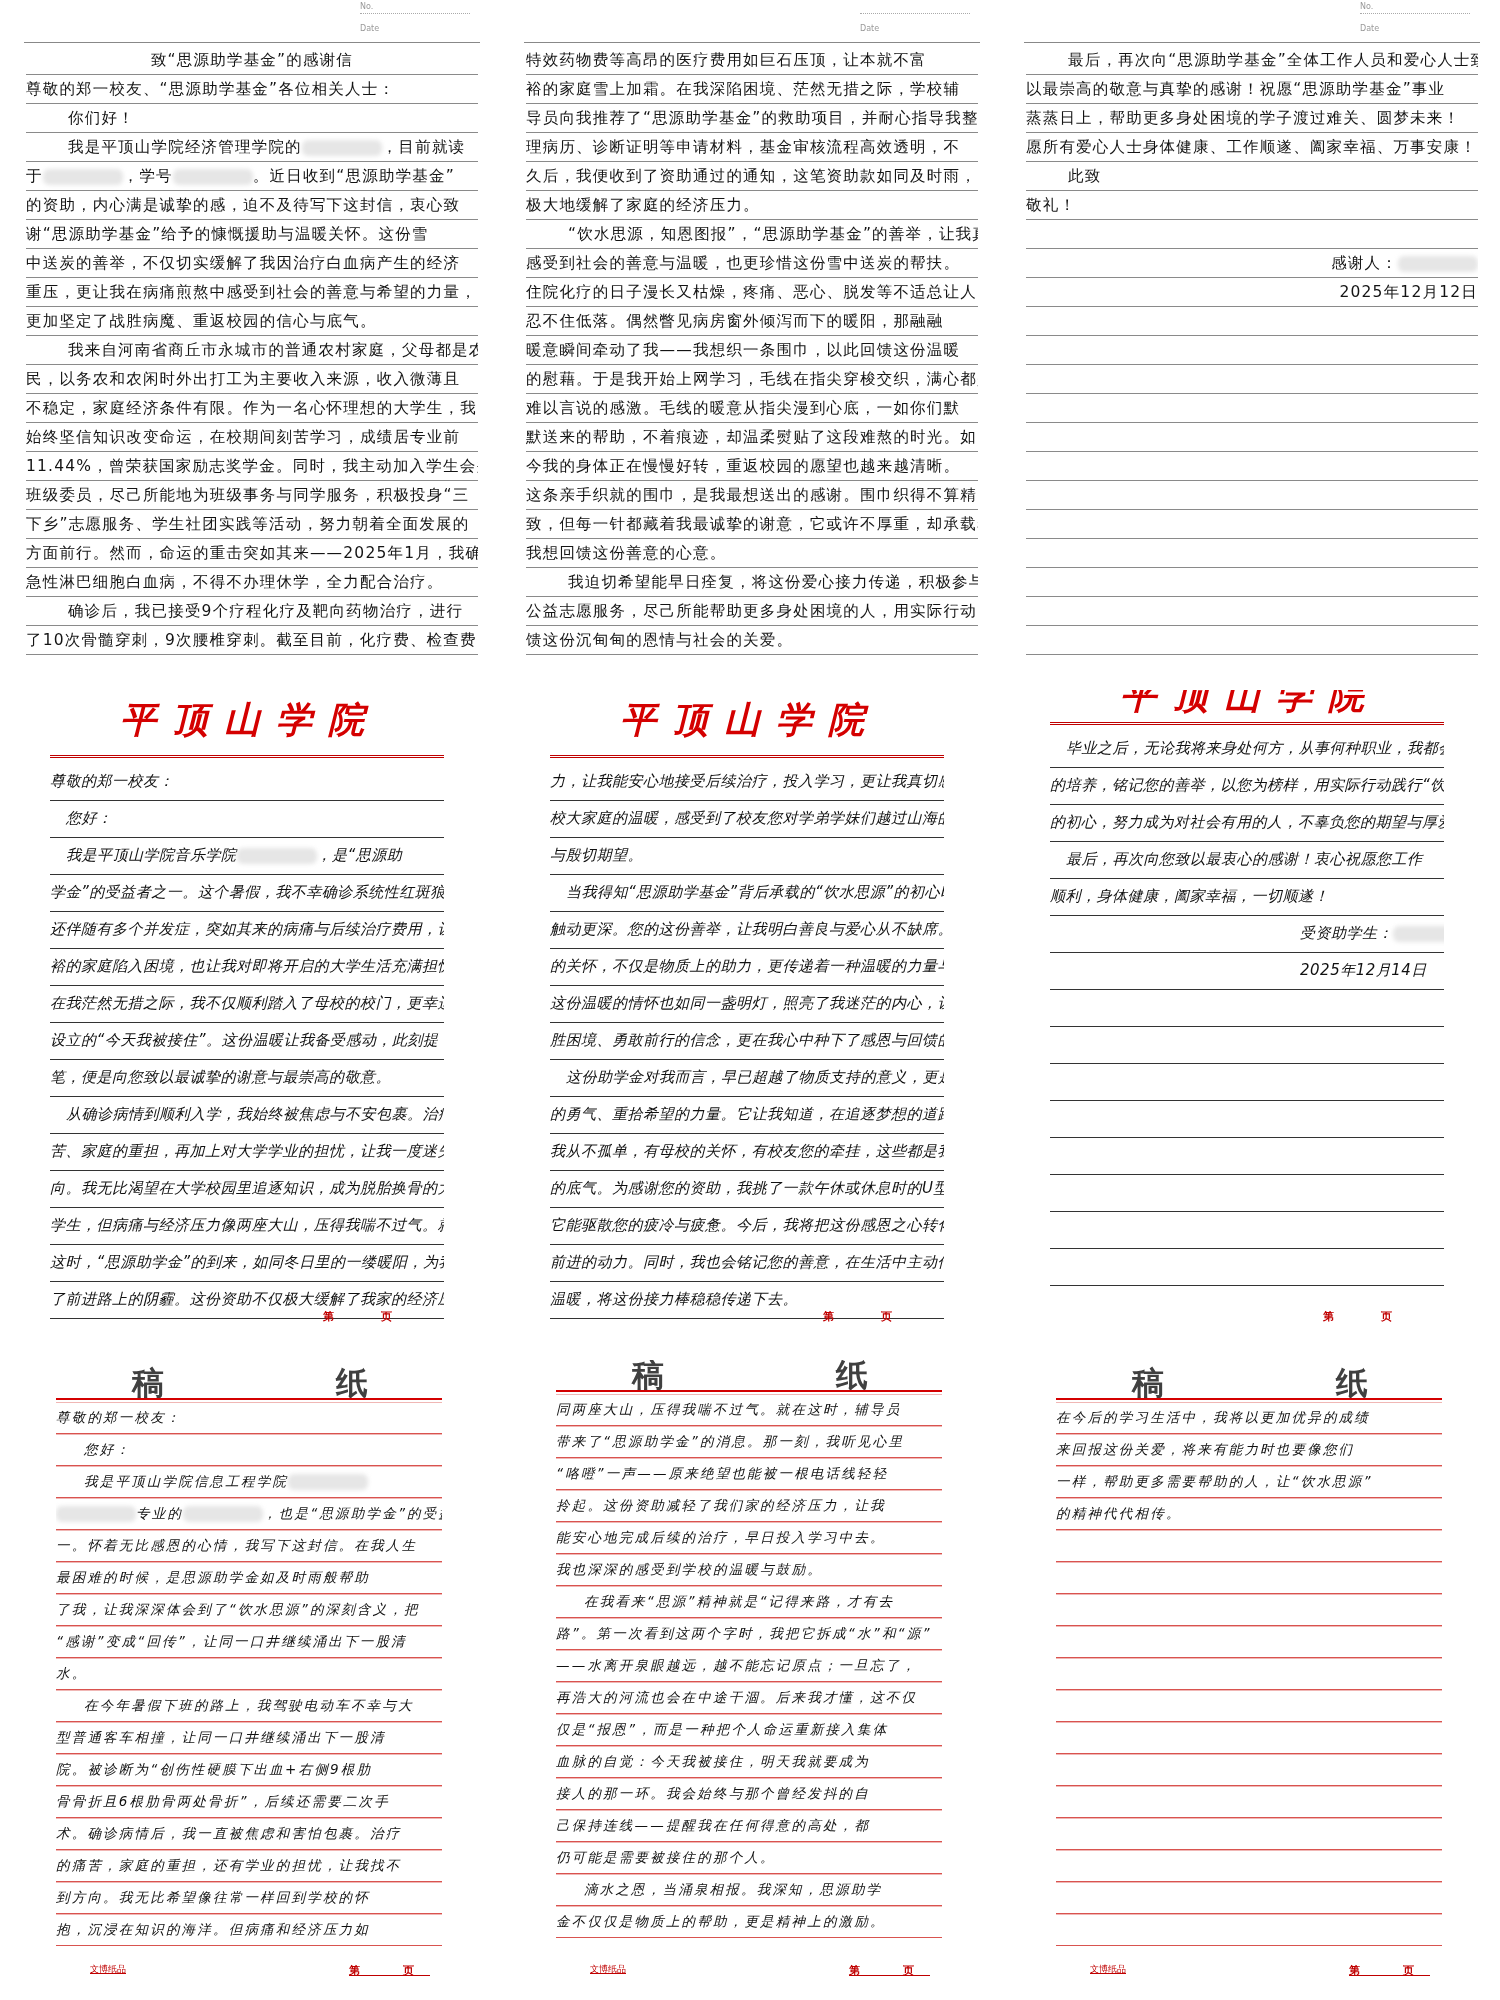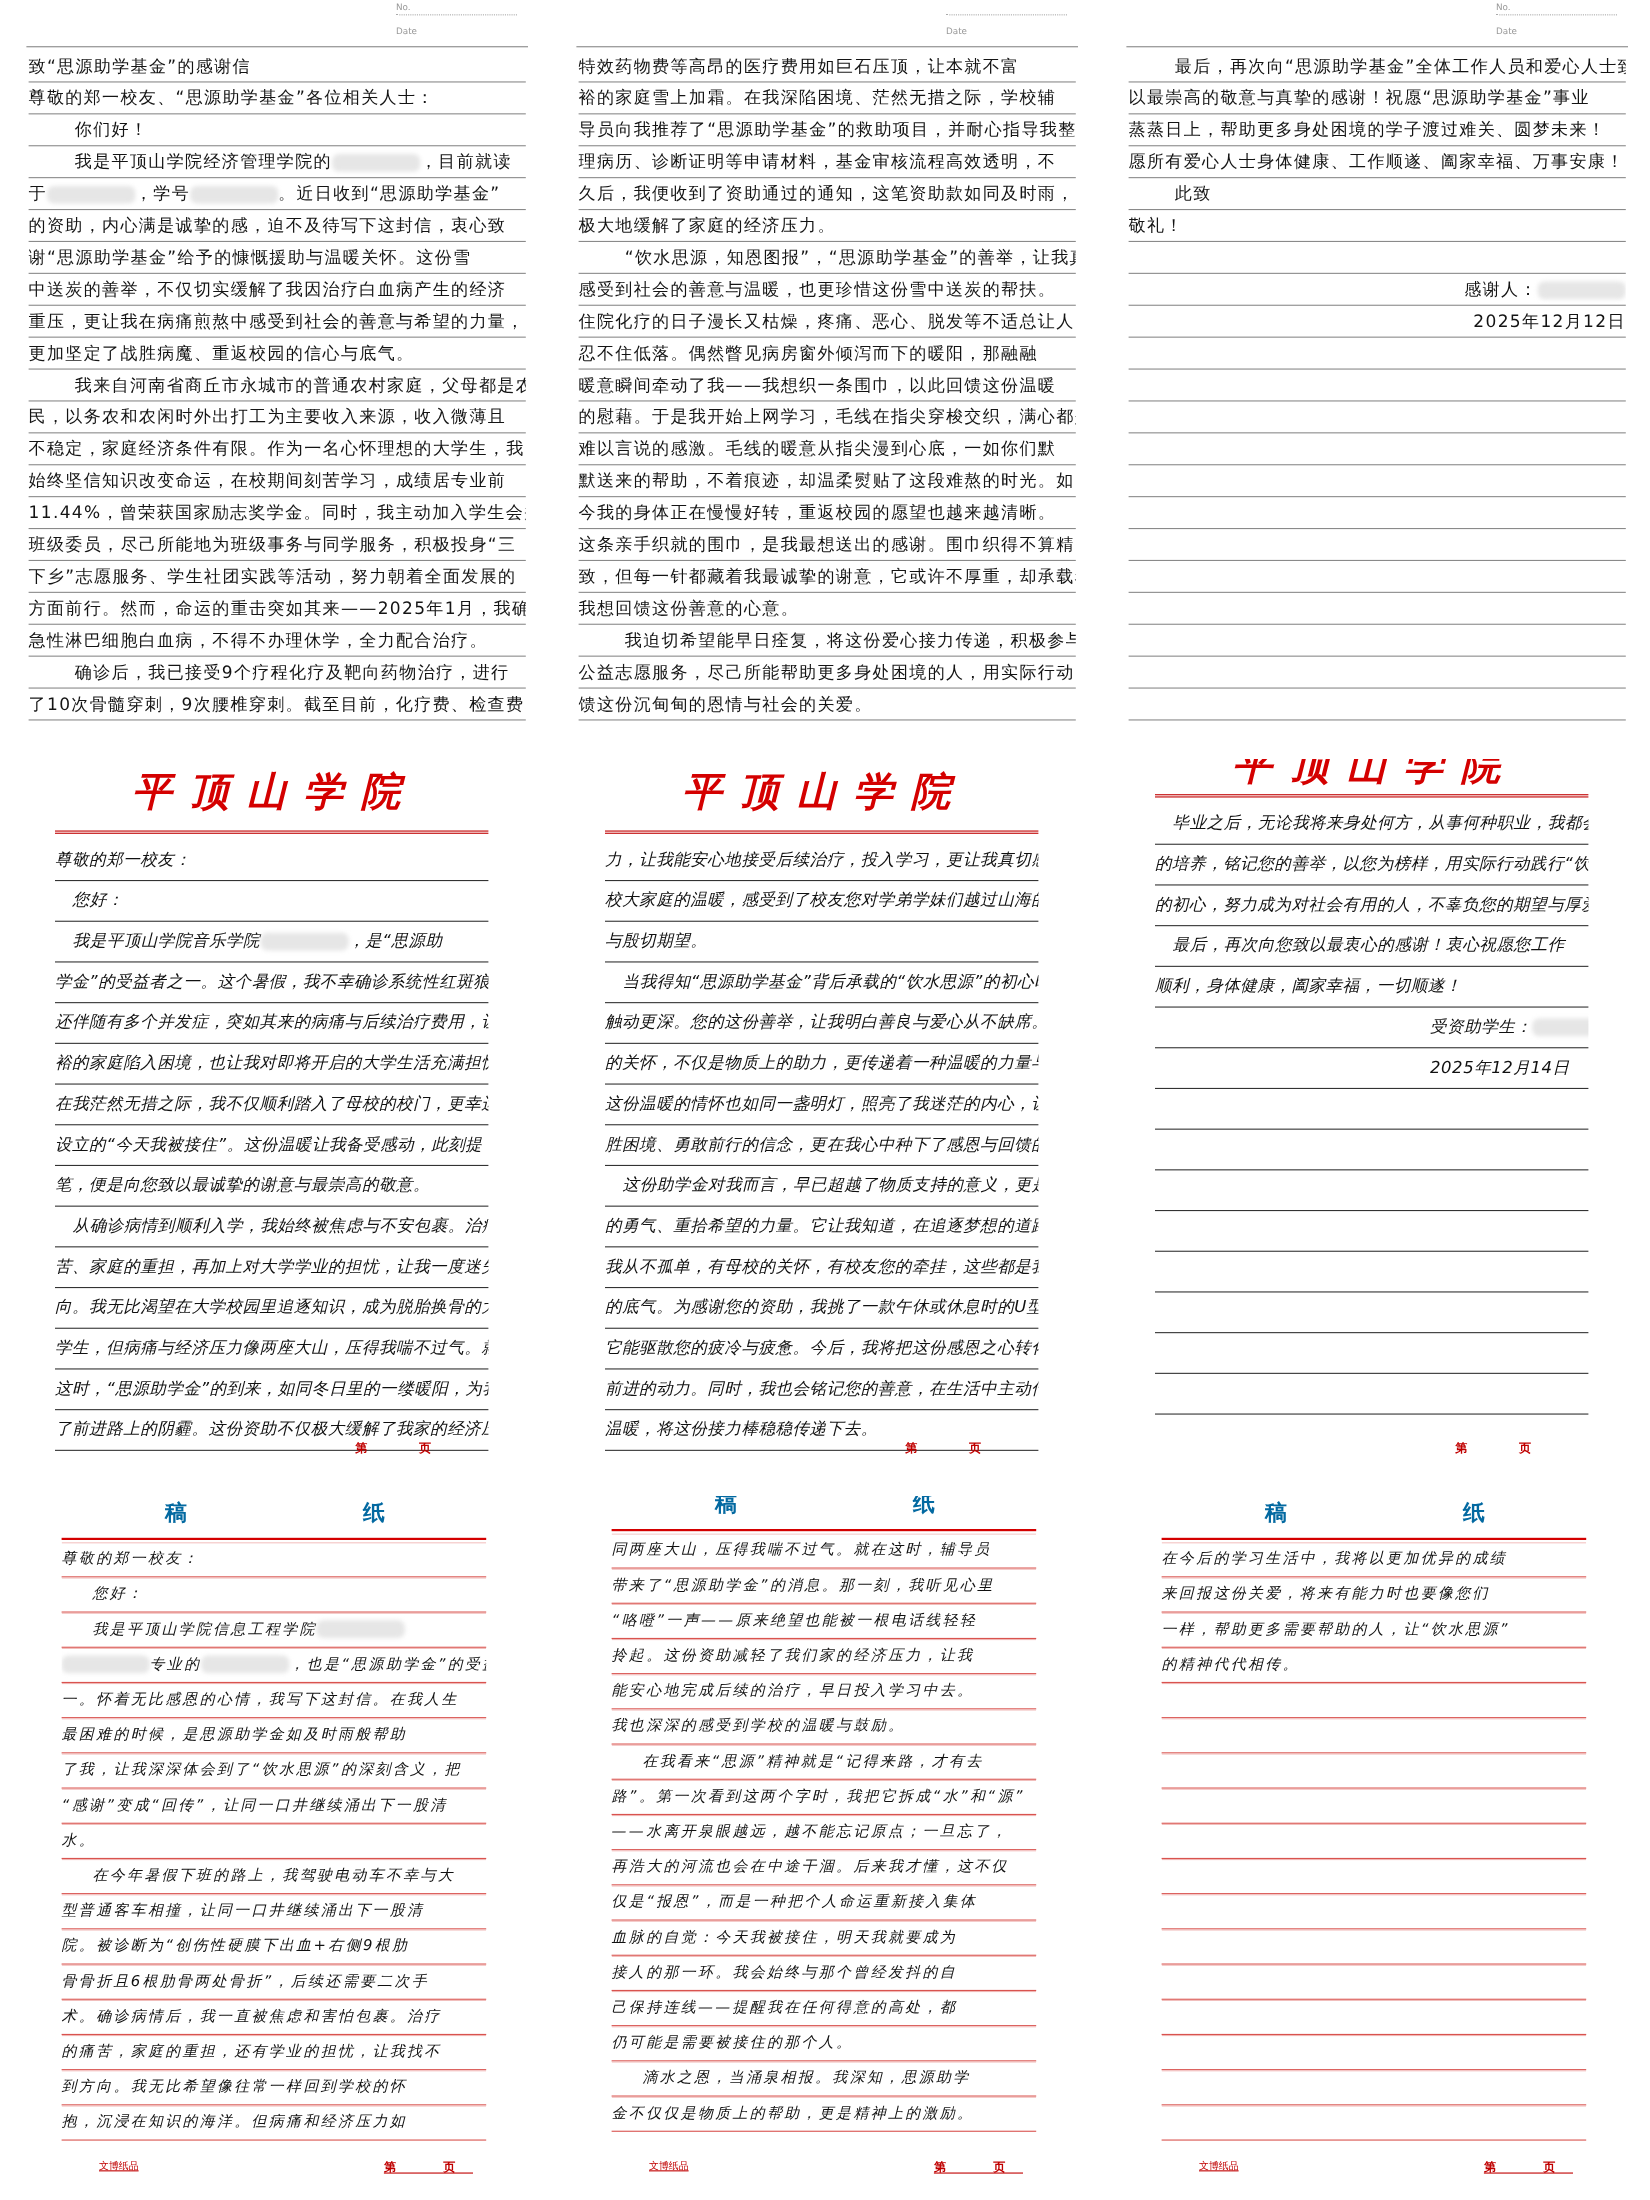"致“思源助学基金”的感谢信" .nb .ln.center { text-align: none -> center }
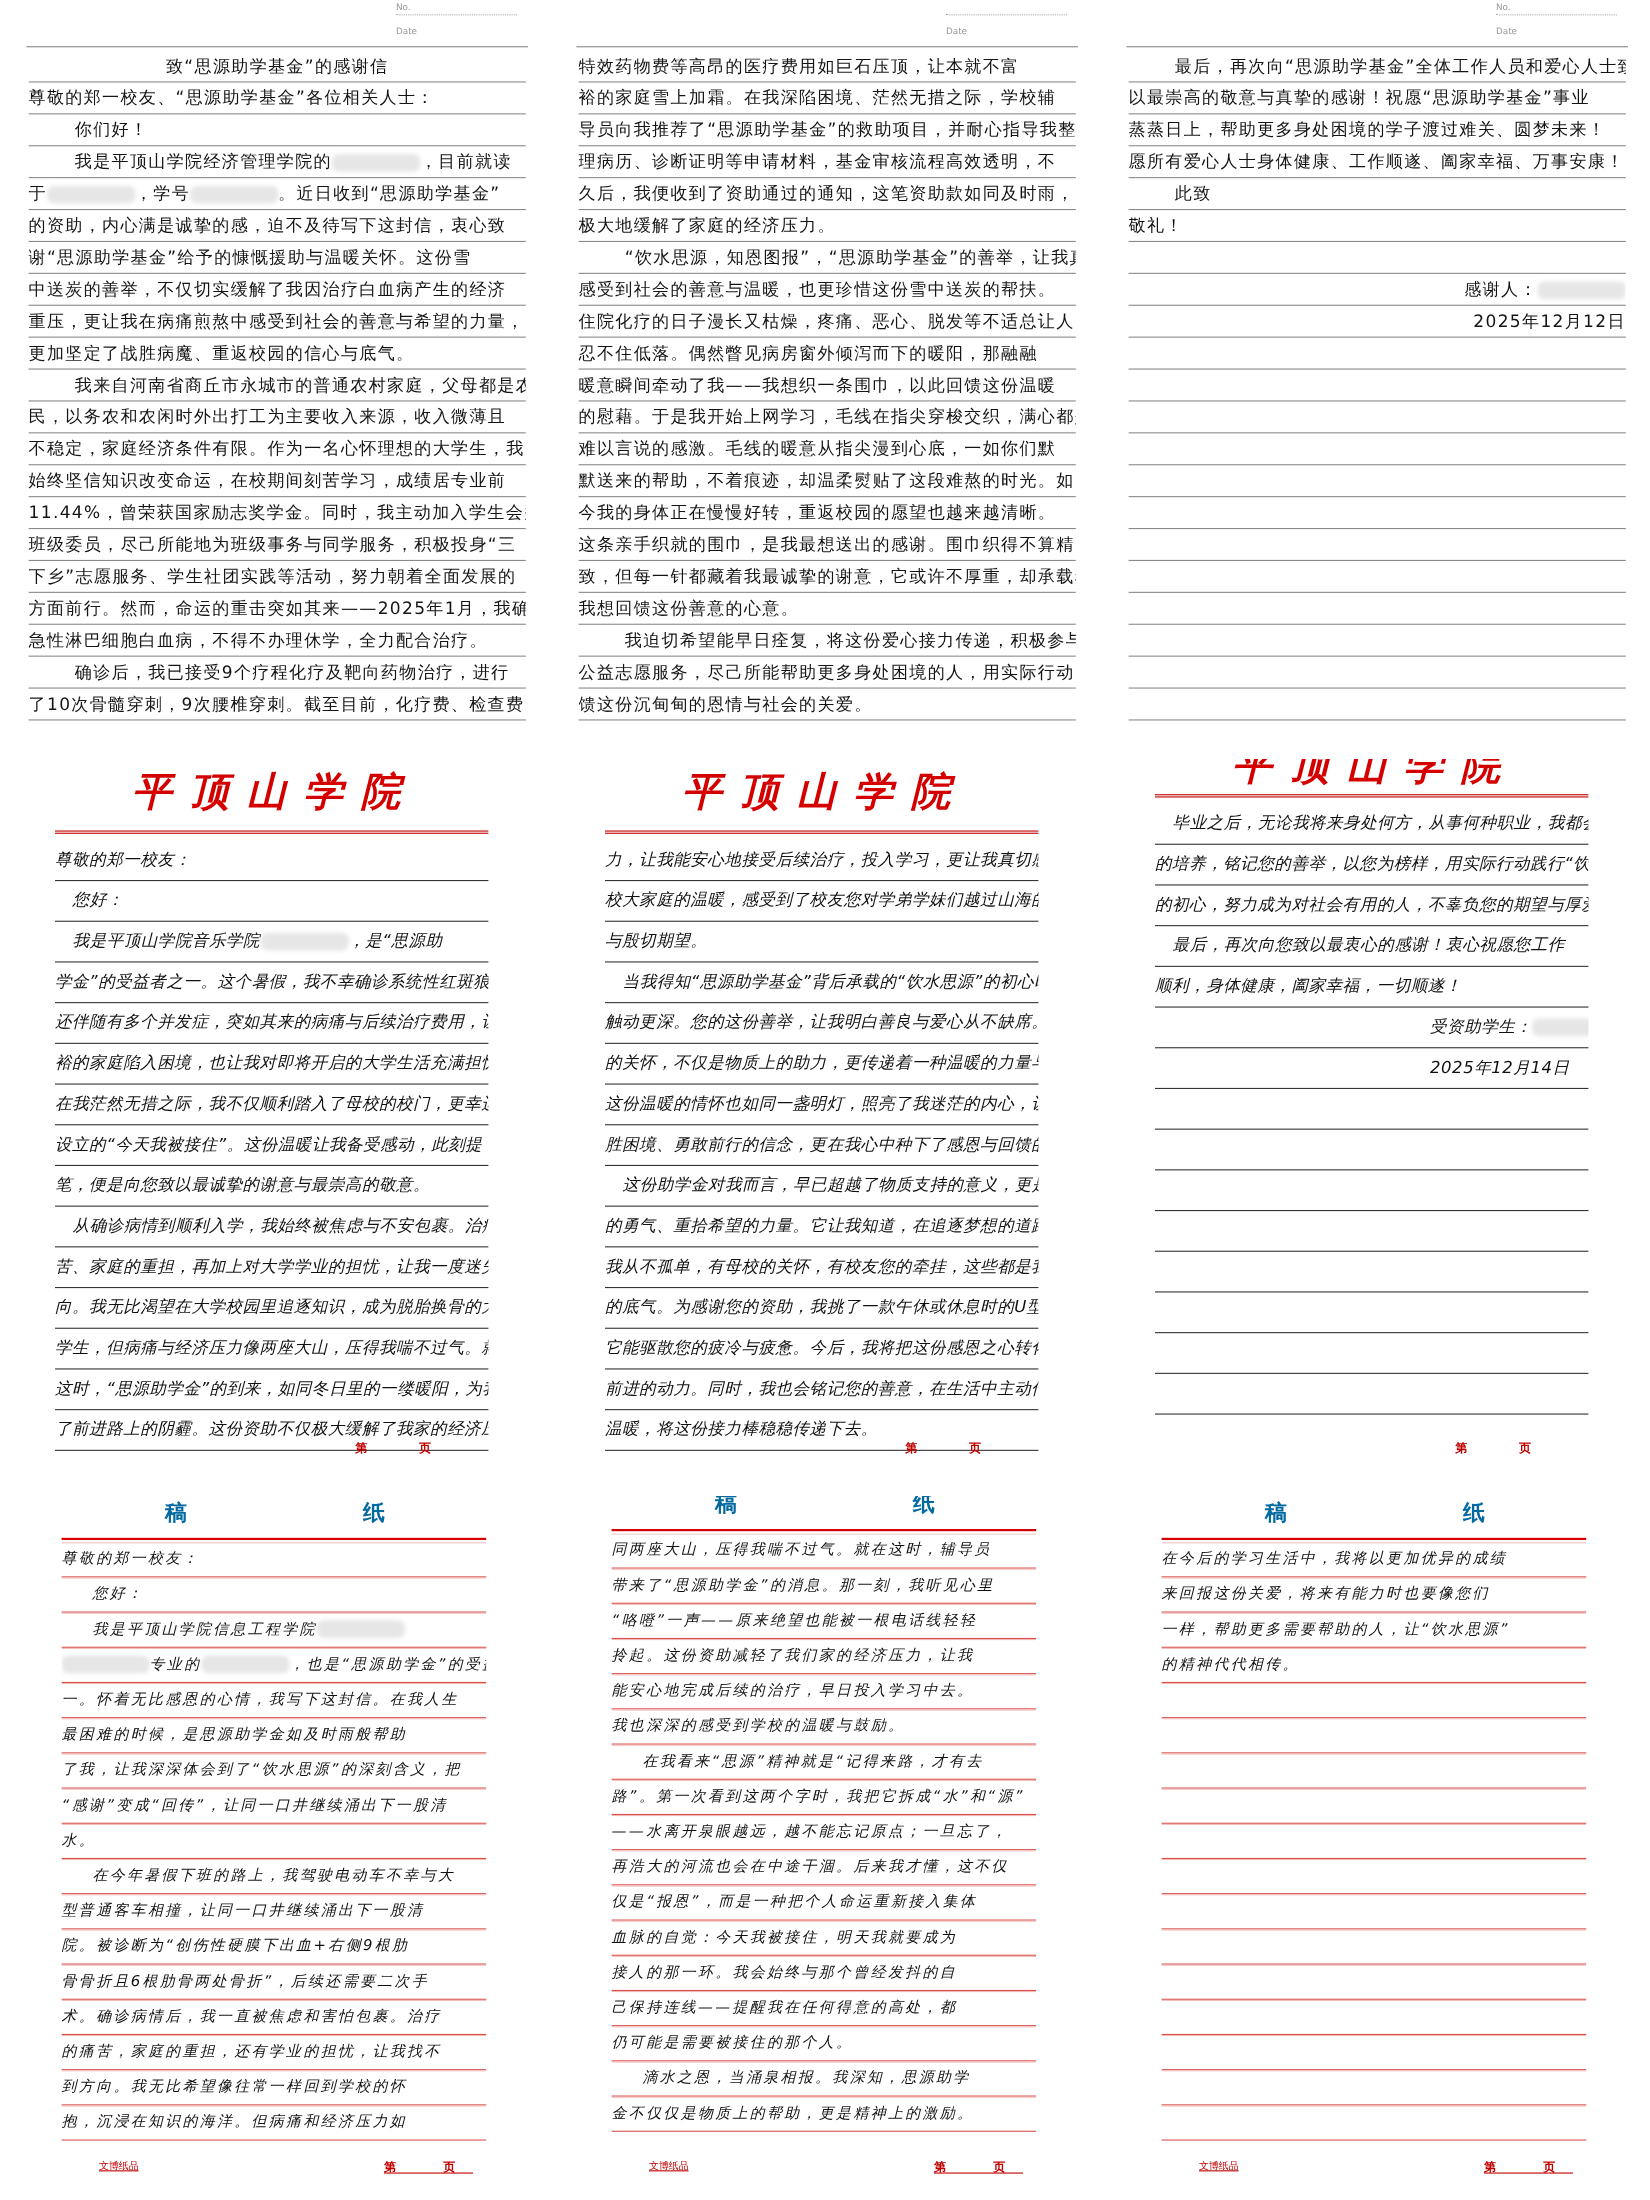"稿 纸" .gz .title { color: #0369a1 -> #404040; font-size: 20px -> 32px }
